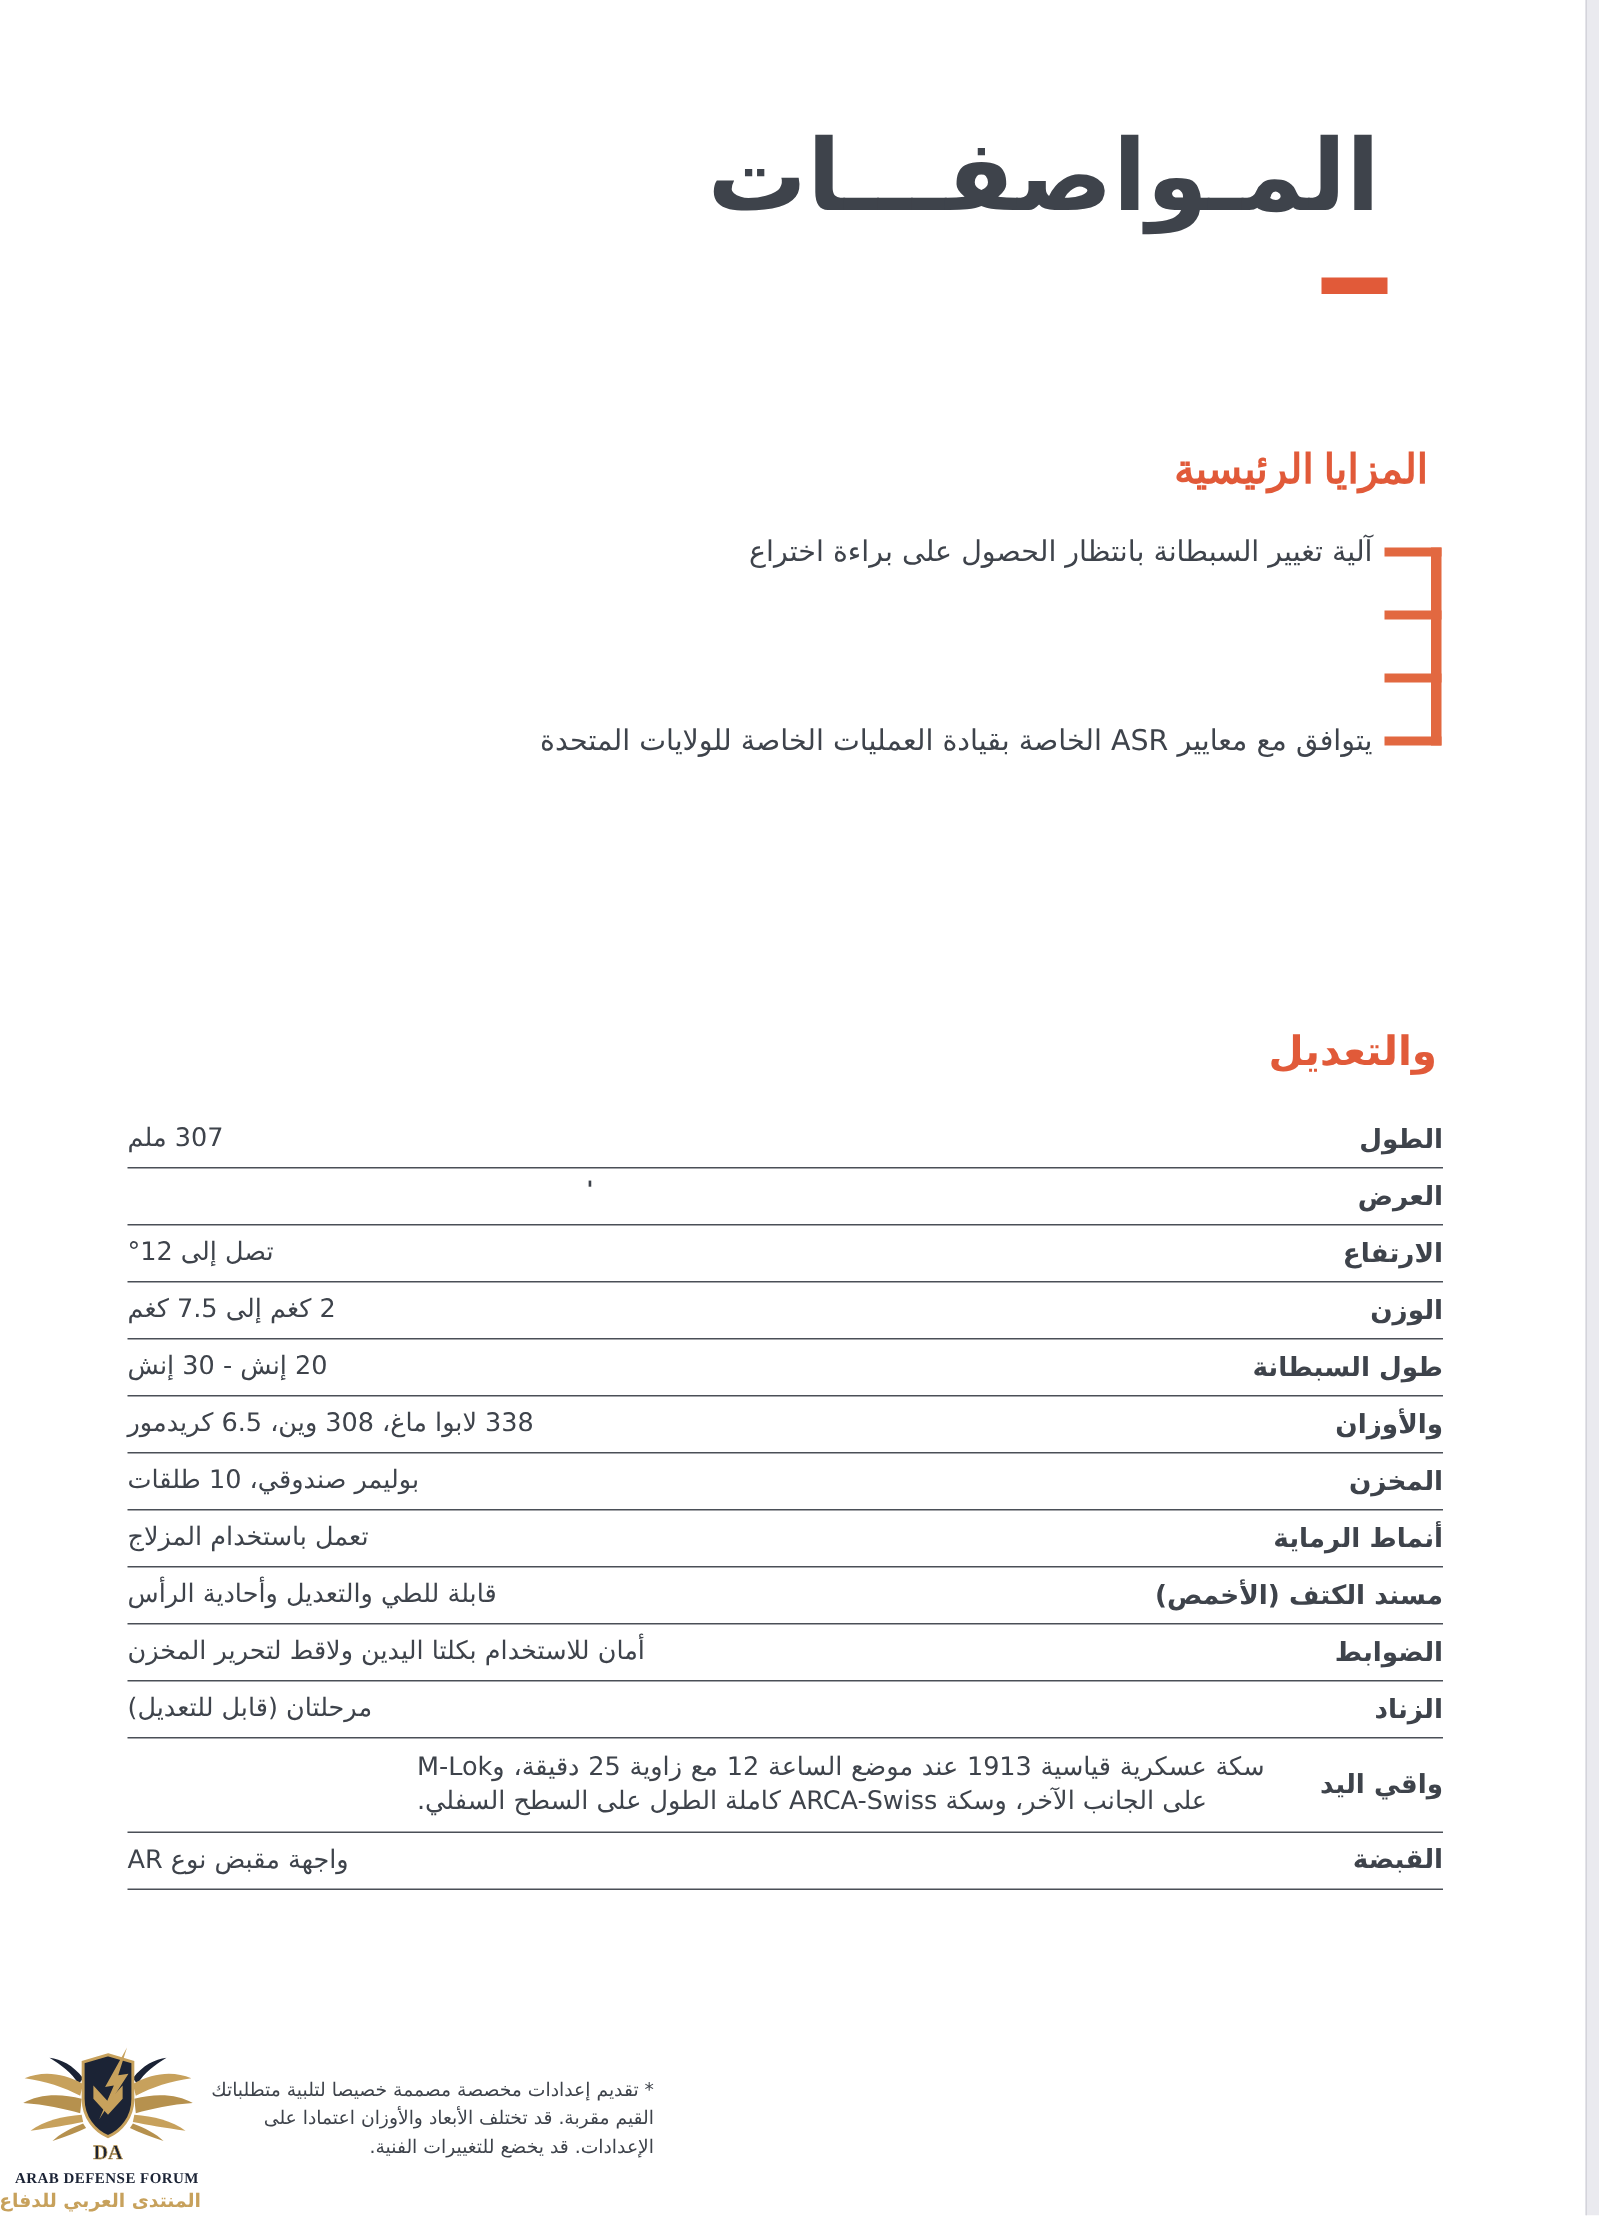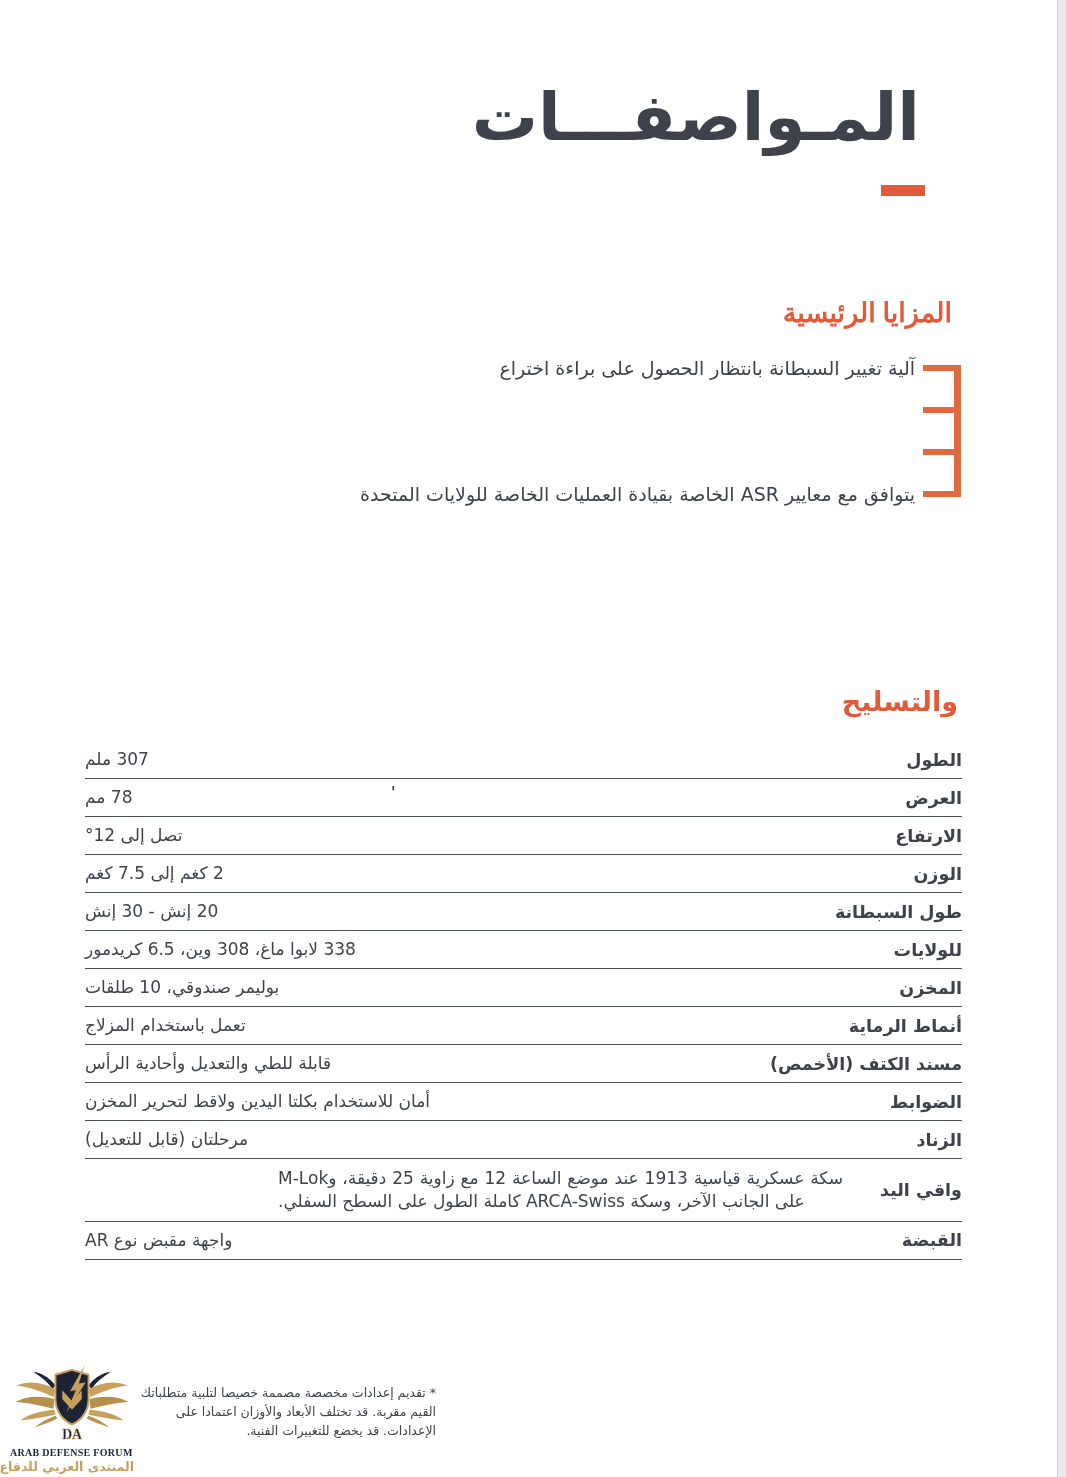"والتسليح" div.specs-heading { text: والتسليح -> والتعديل }
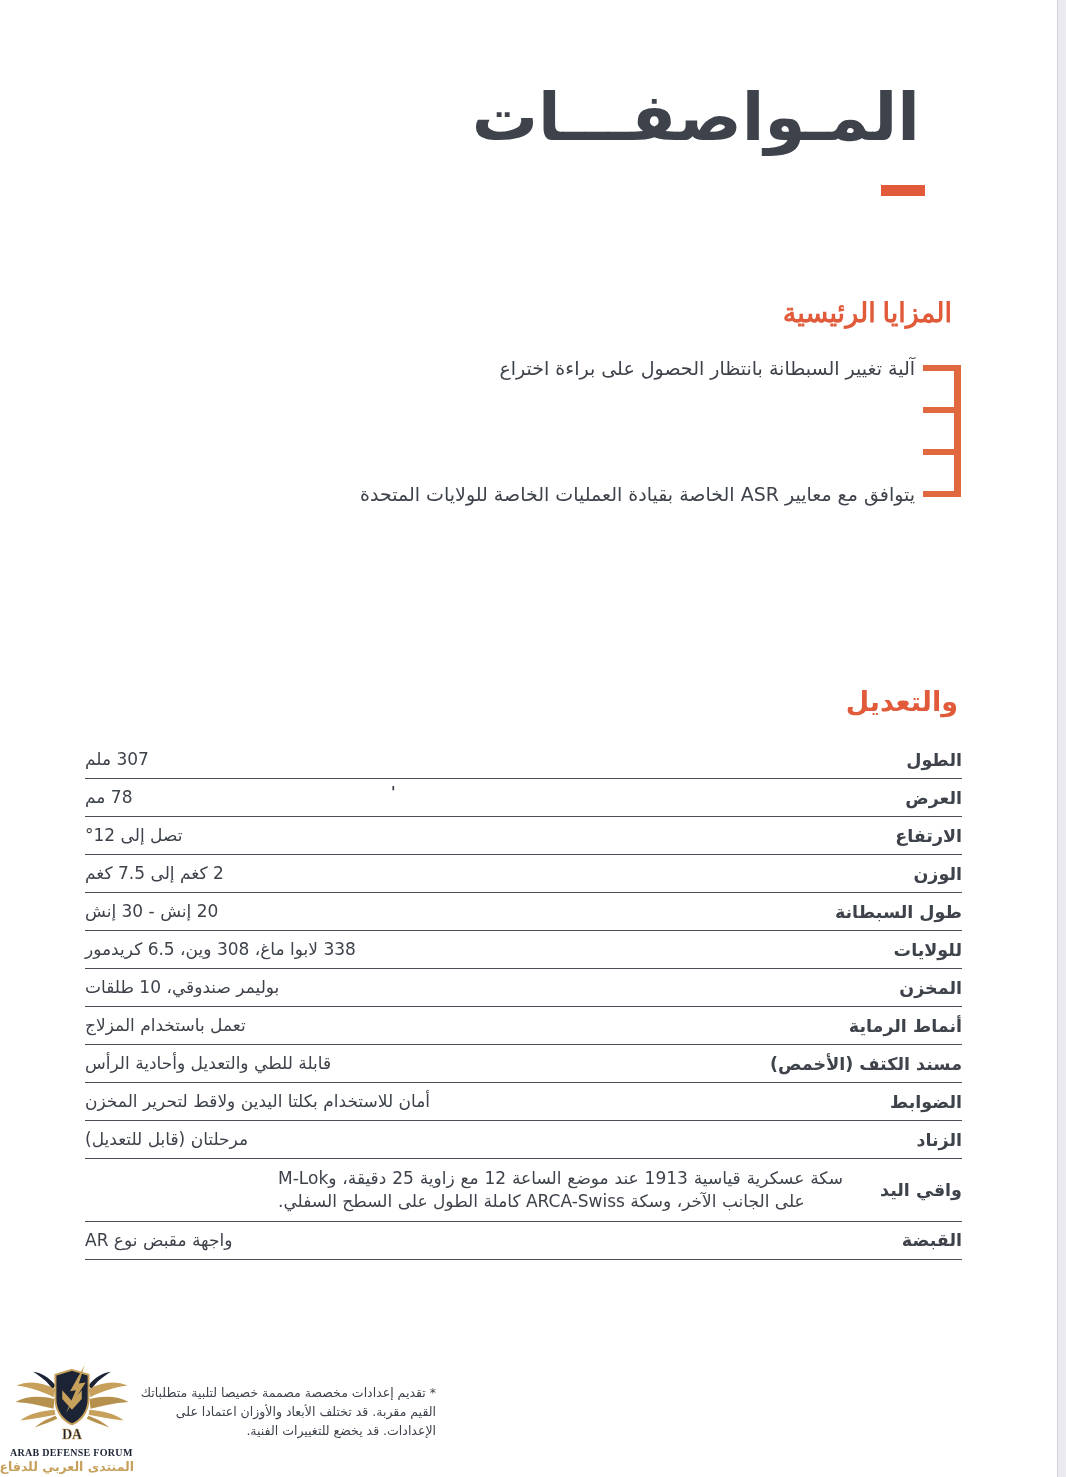"78 مم" div.spec-value { html: <div>78 مم</div> -> none }
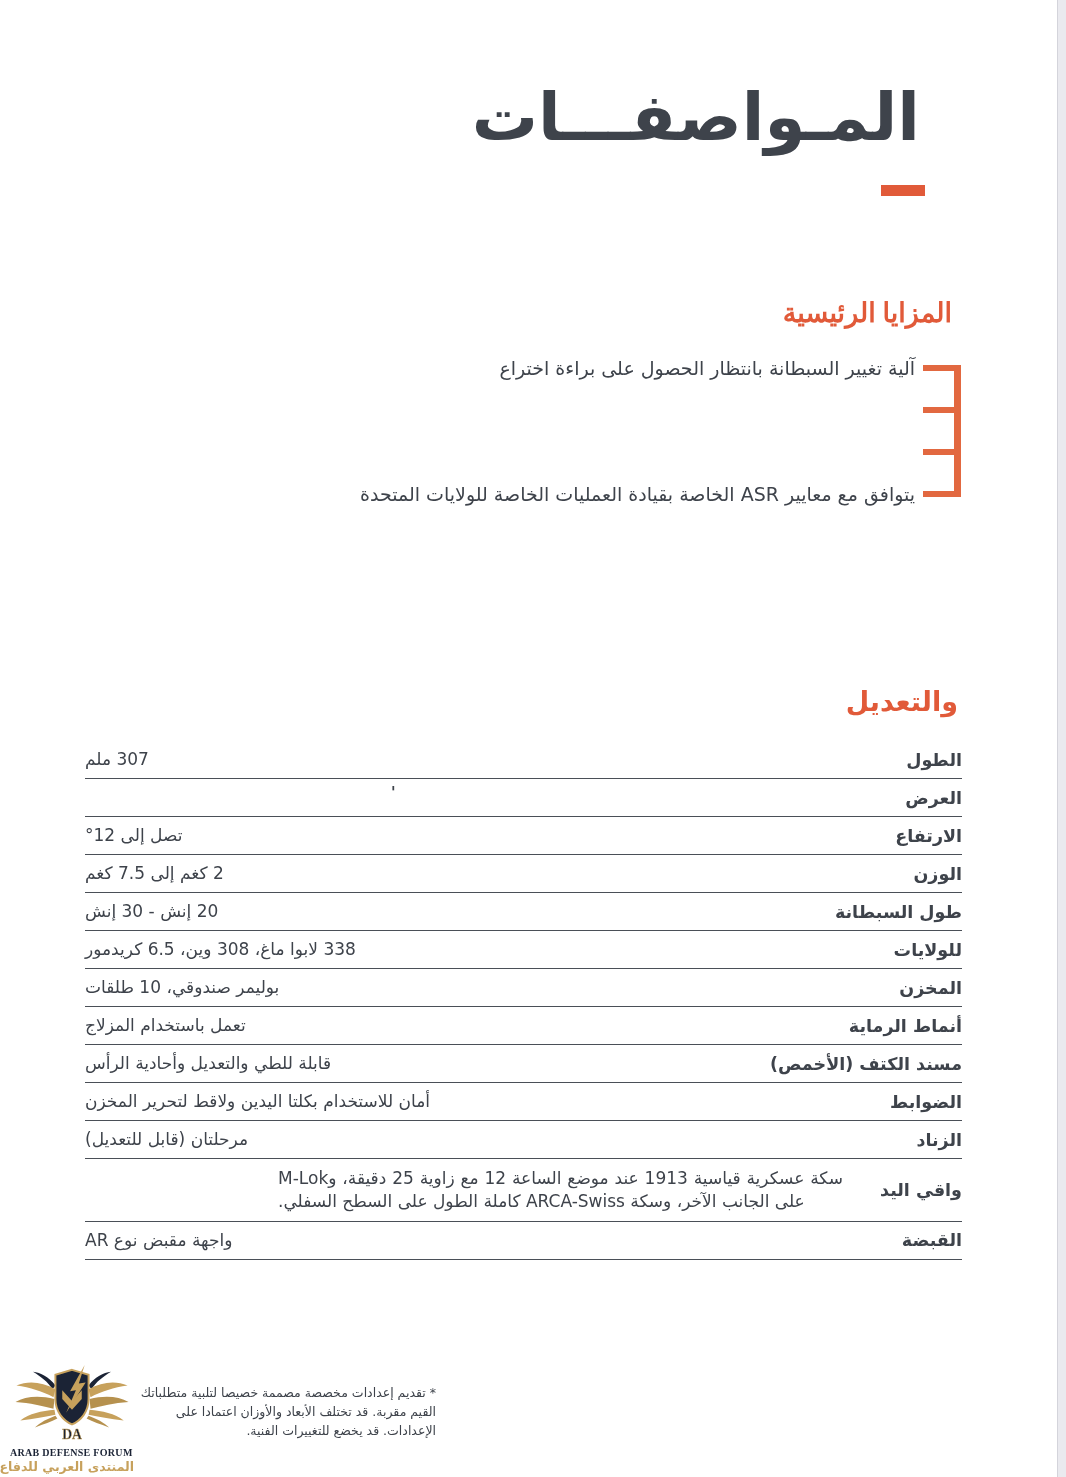"للولايات" div.spec-label { text: للولايات -> والأوزان }
